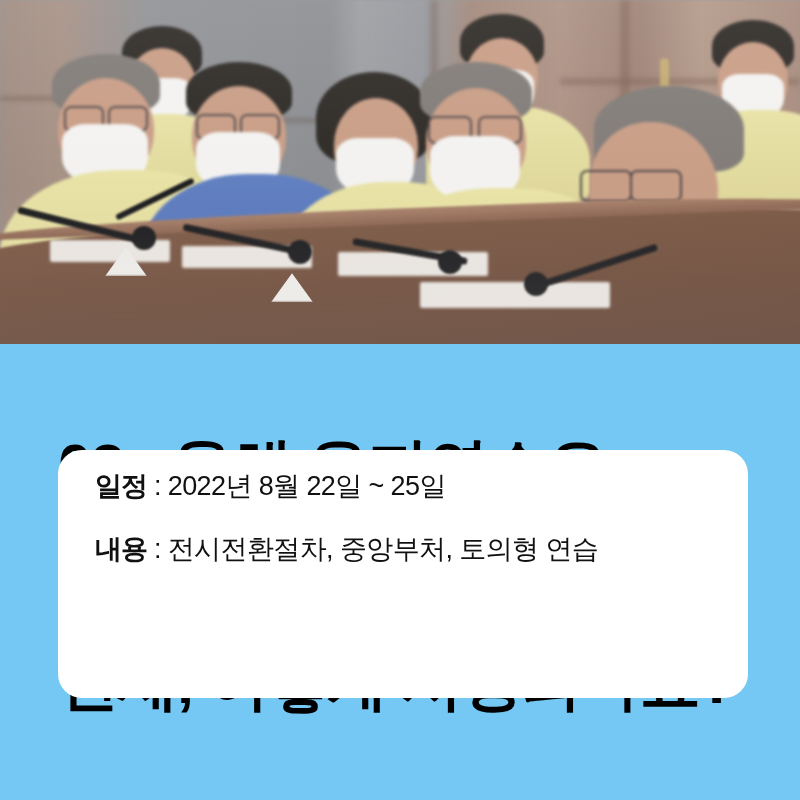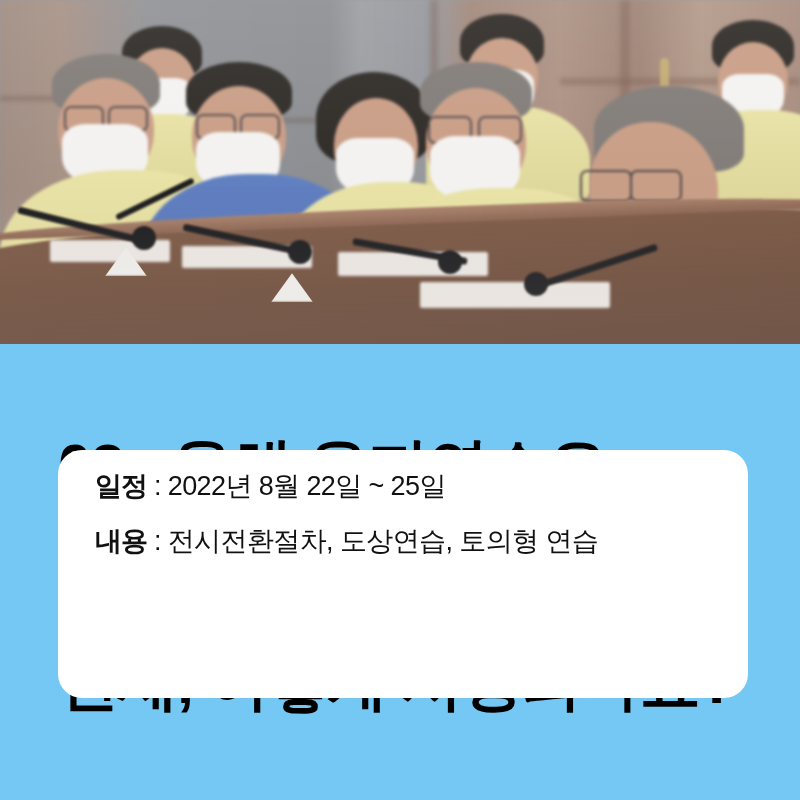"일정 : 2022년 8월 22일" .row-1 { margin-bottom: 21px -> 29px }
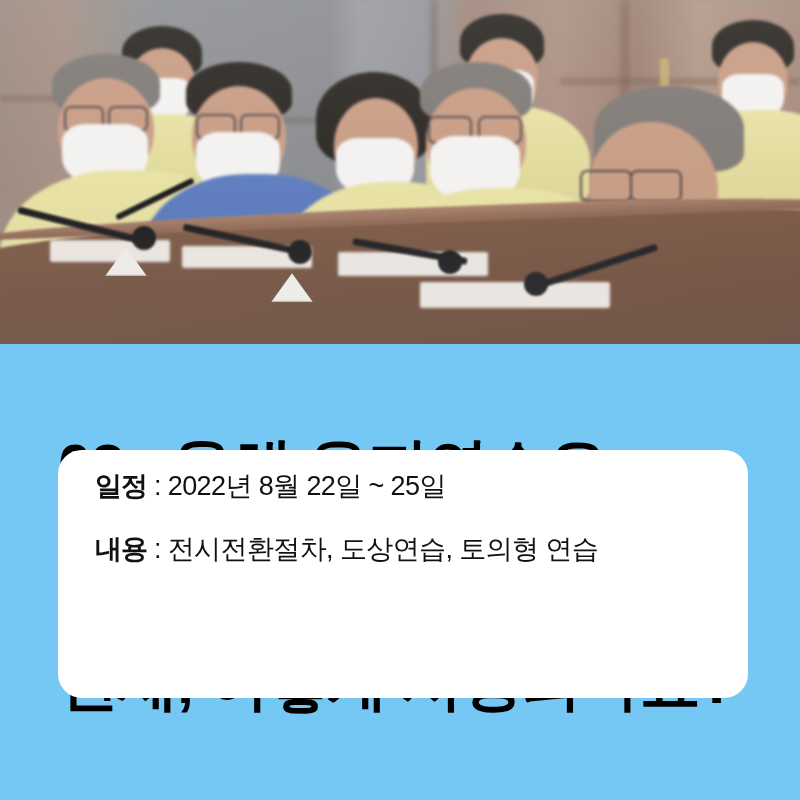"전시전환절차, 도상연습, 토의형 연습" span.row-value { text: 도상연습 -> 중앙부처 }
